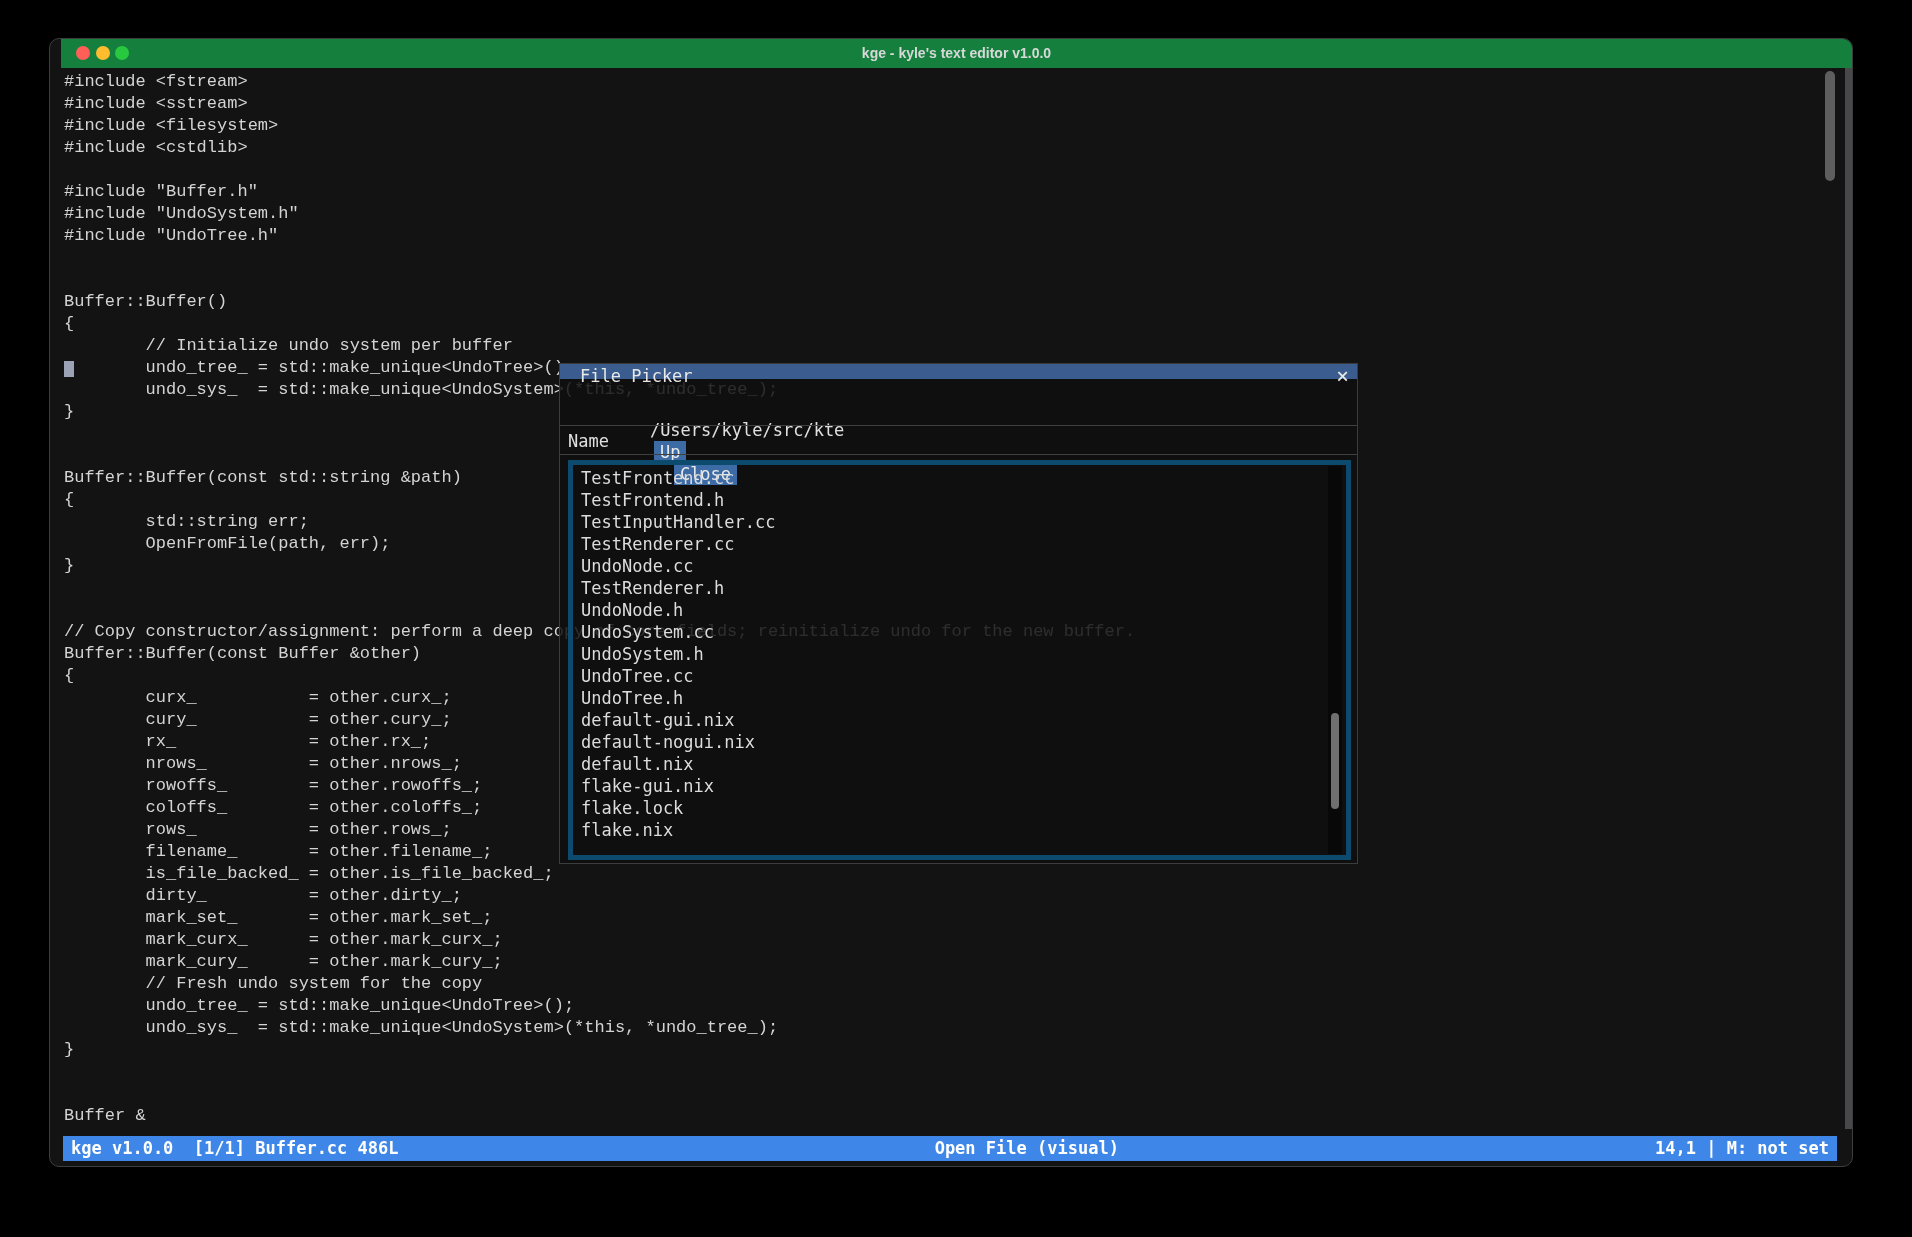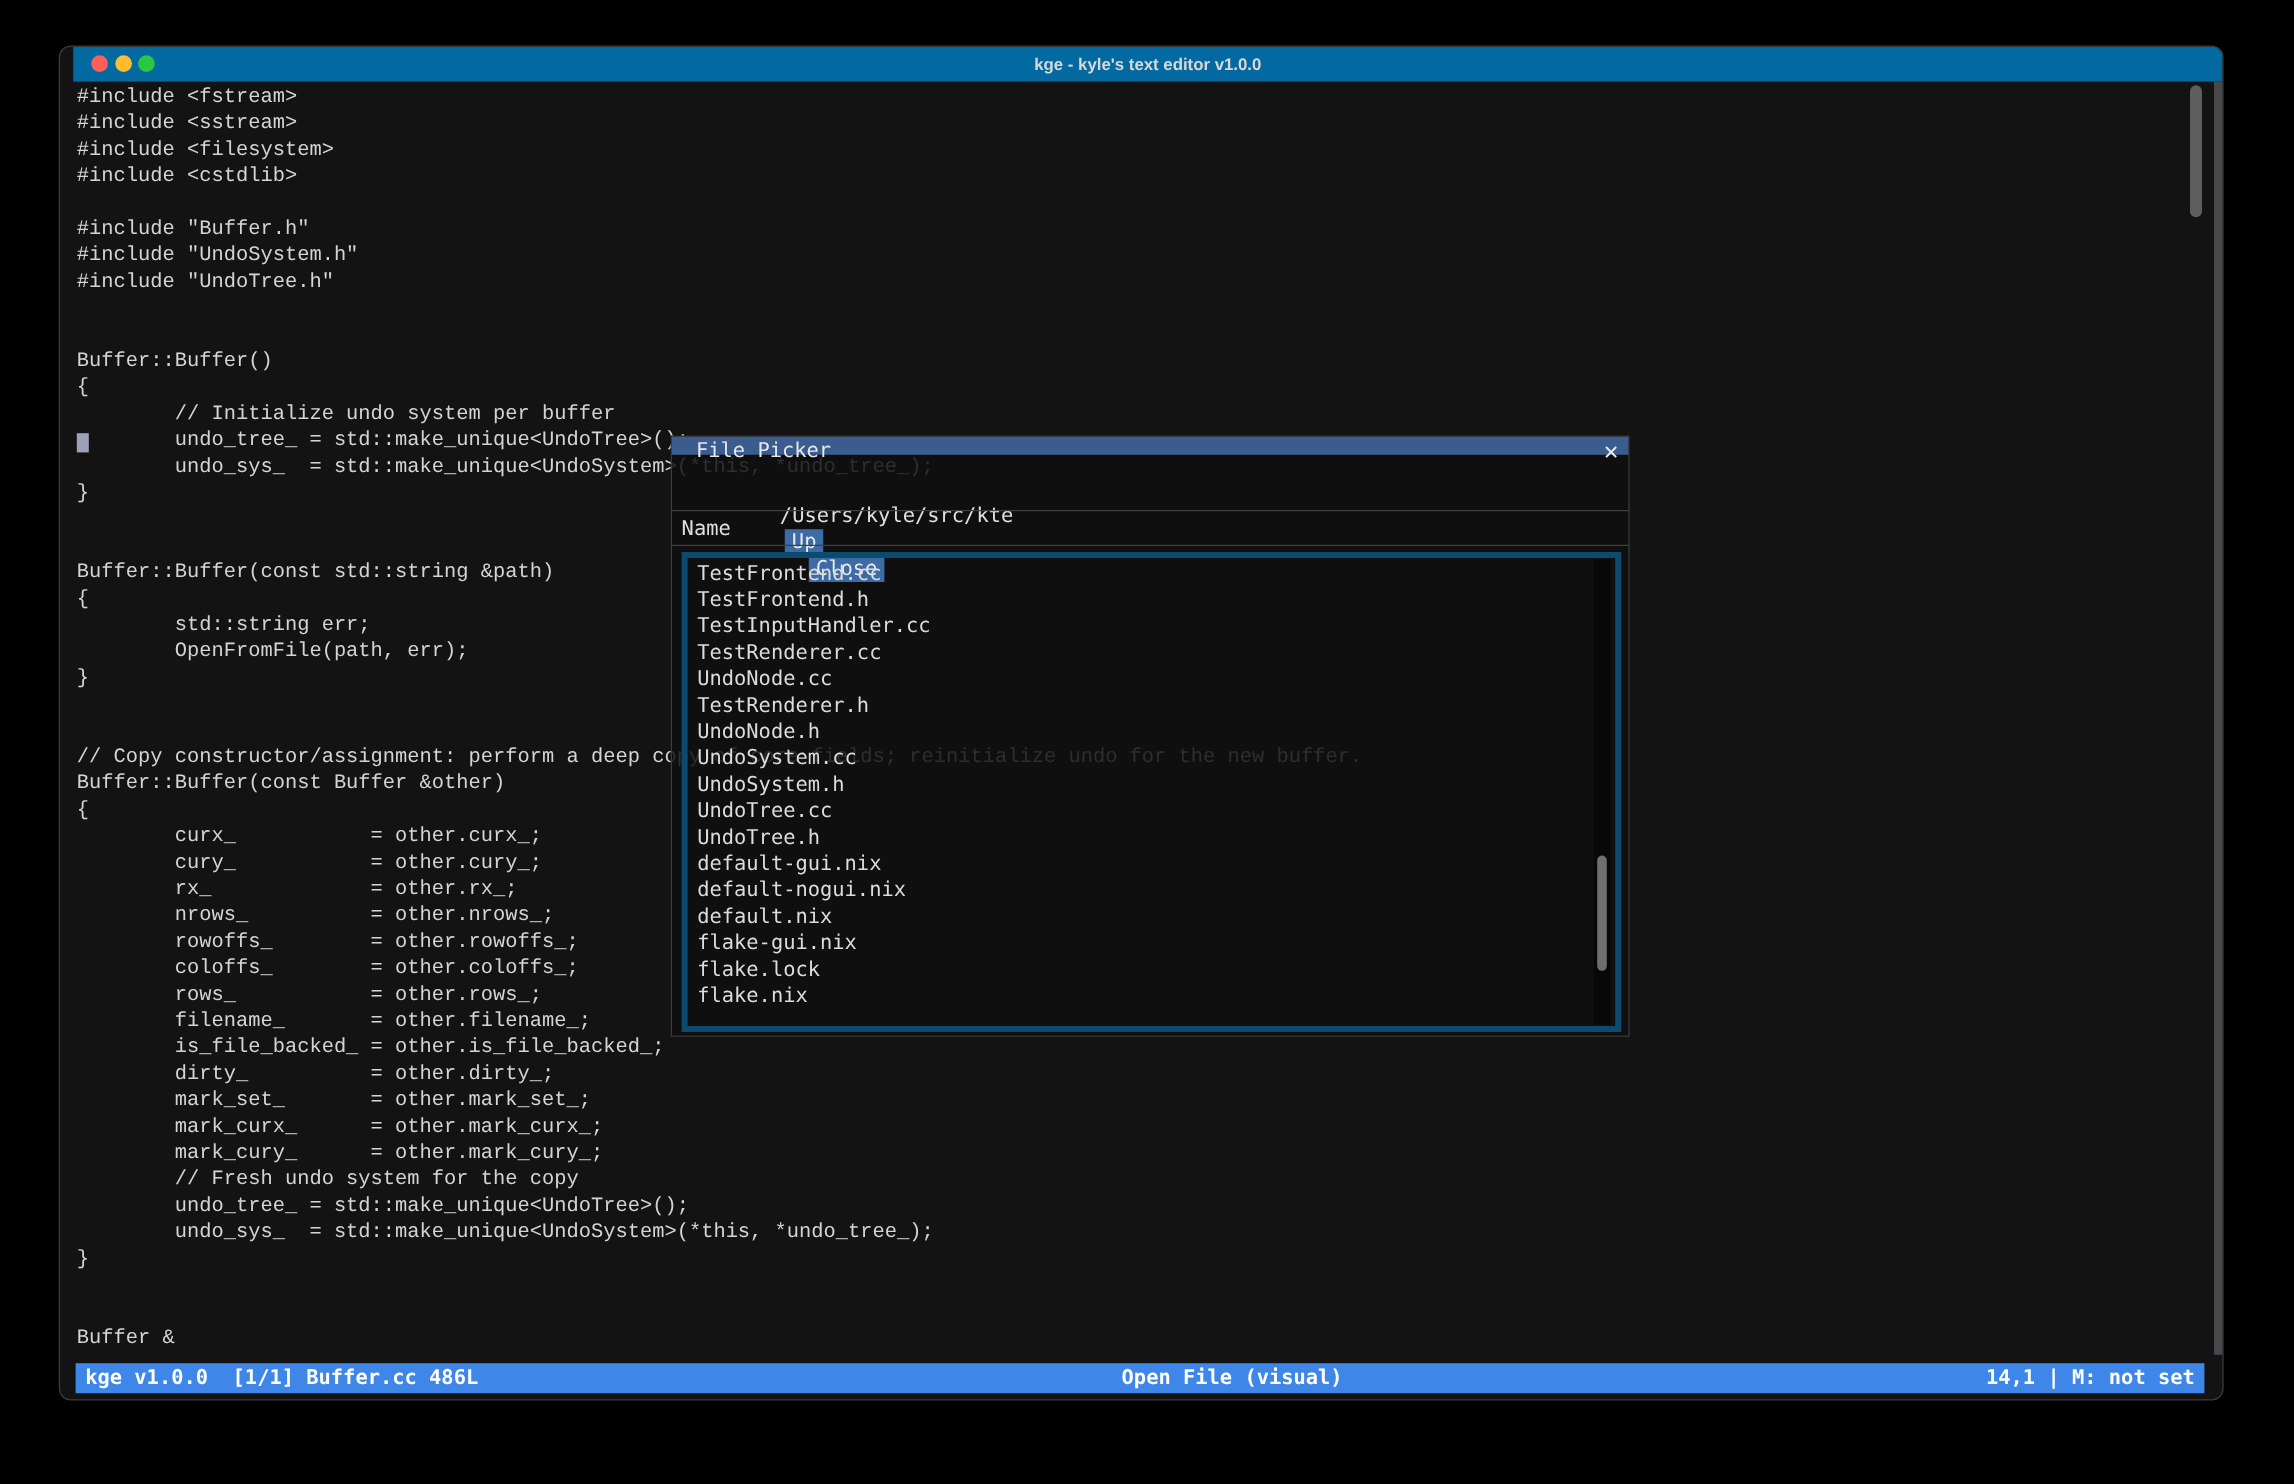"kge - kyle's text editor" .titlebar { background: #0369a1 -> #15803d }
